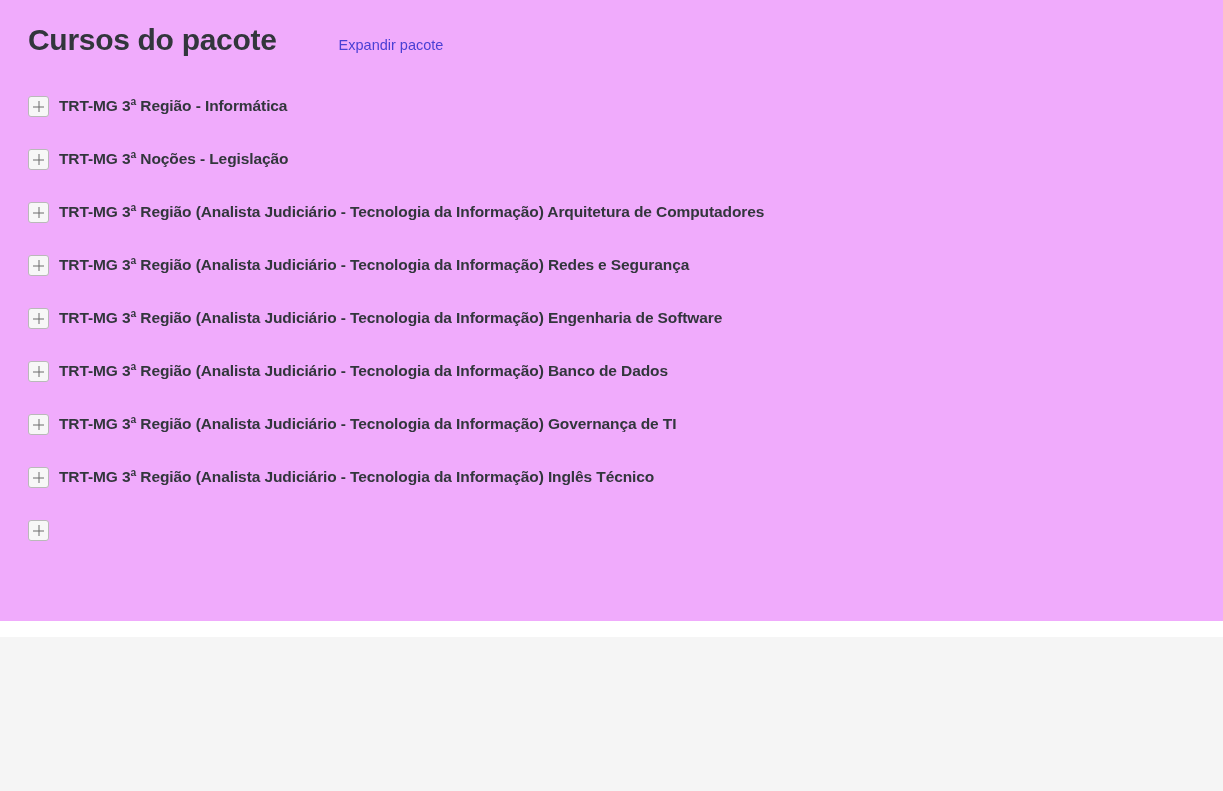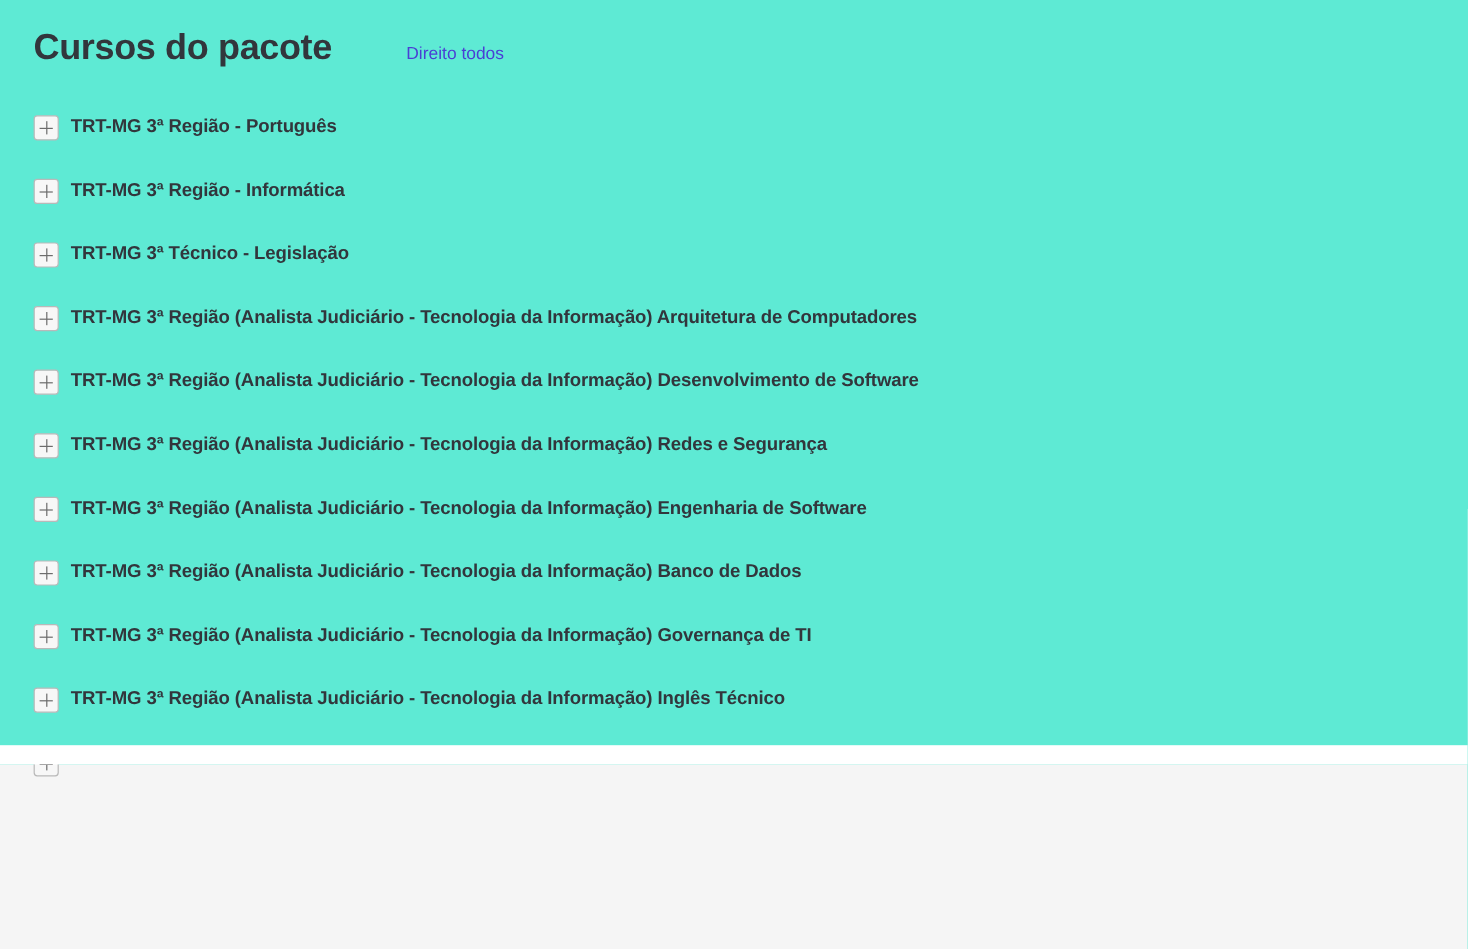"Cursos do pacote" .page { background: #5eead4 -> #f0abfc }
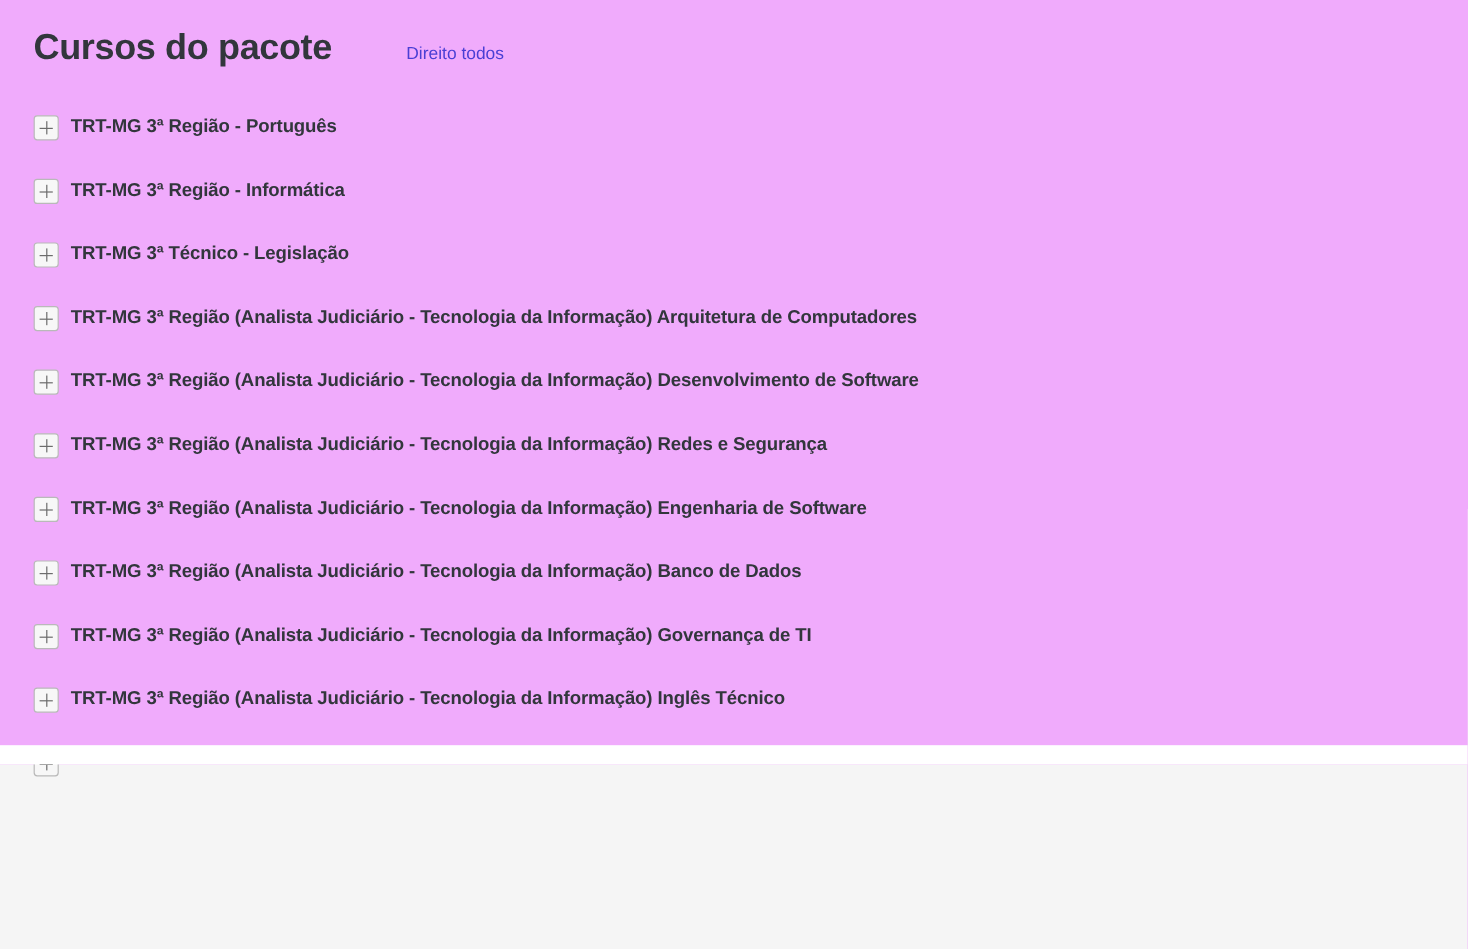"Direito todos" a.expand-all { text: Direito todos -> Expandir pacote }
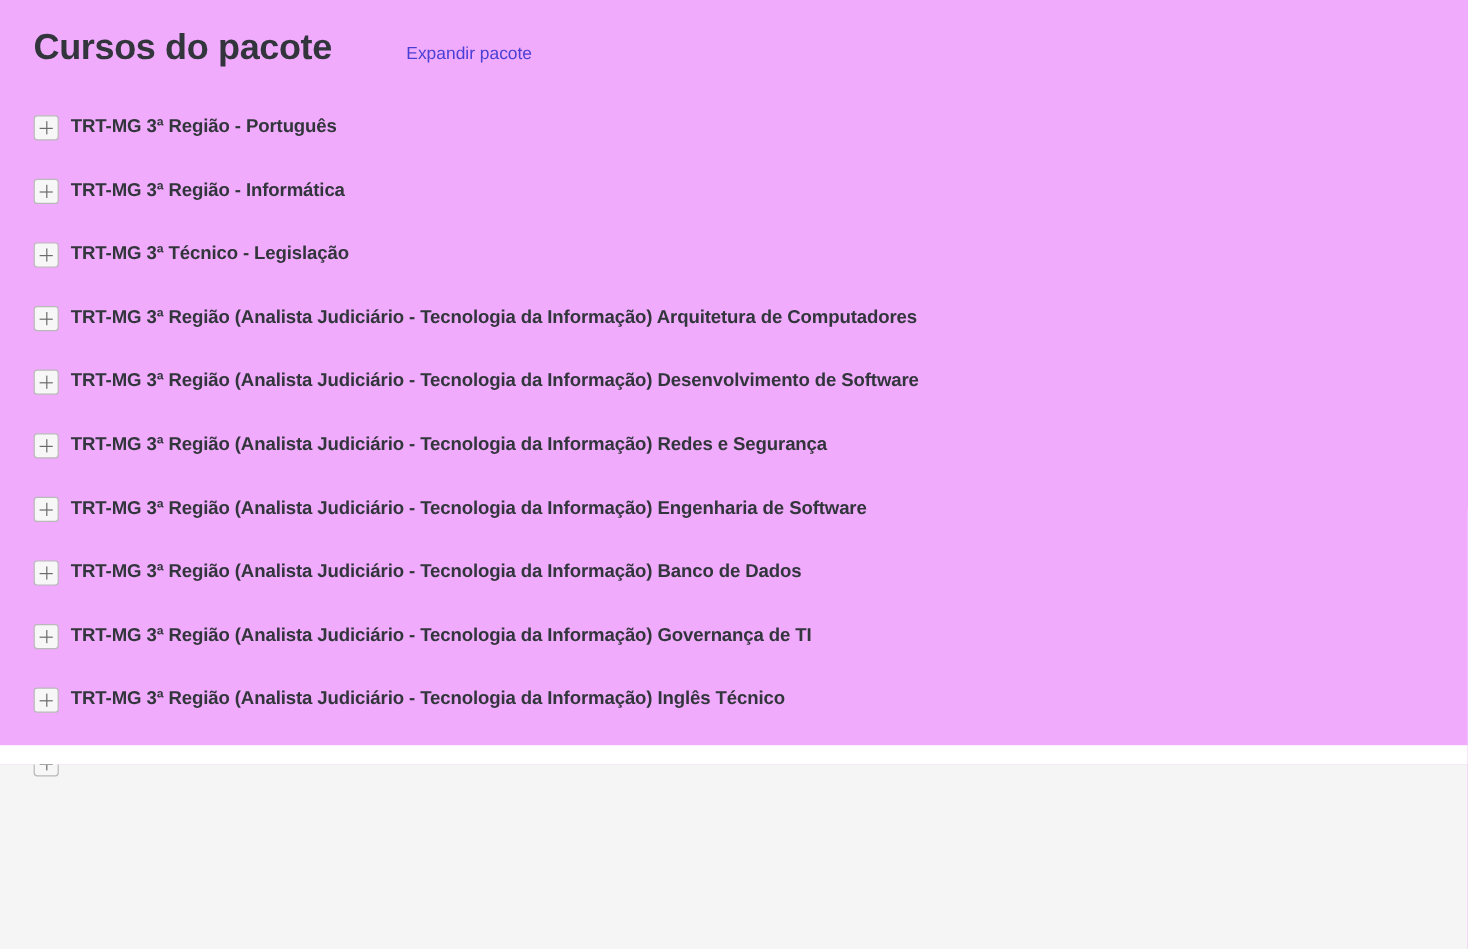"TRT-MG 3ª Região - Português" li.course-item { html: <li> <span></span> <span>TRT-MG 3ª Região - Português</span> </li> -> none }
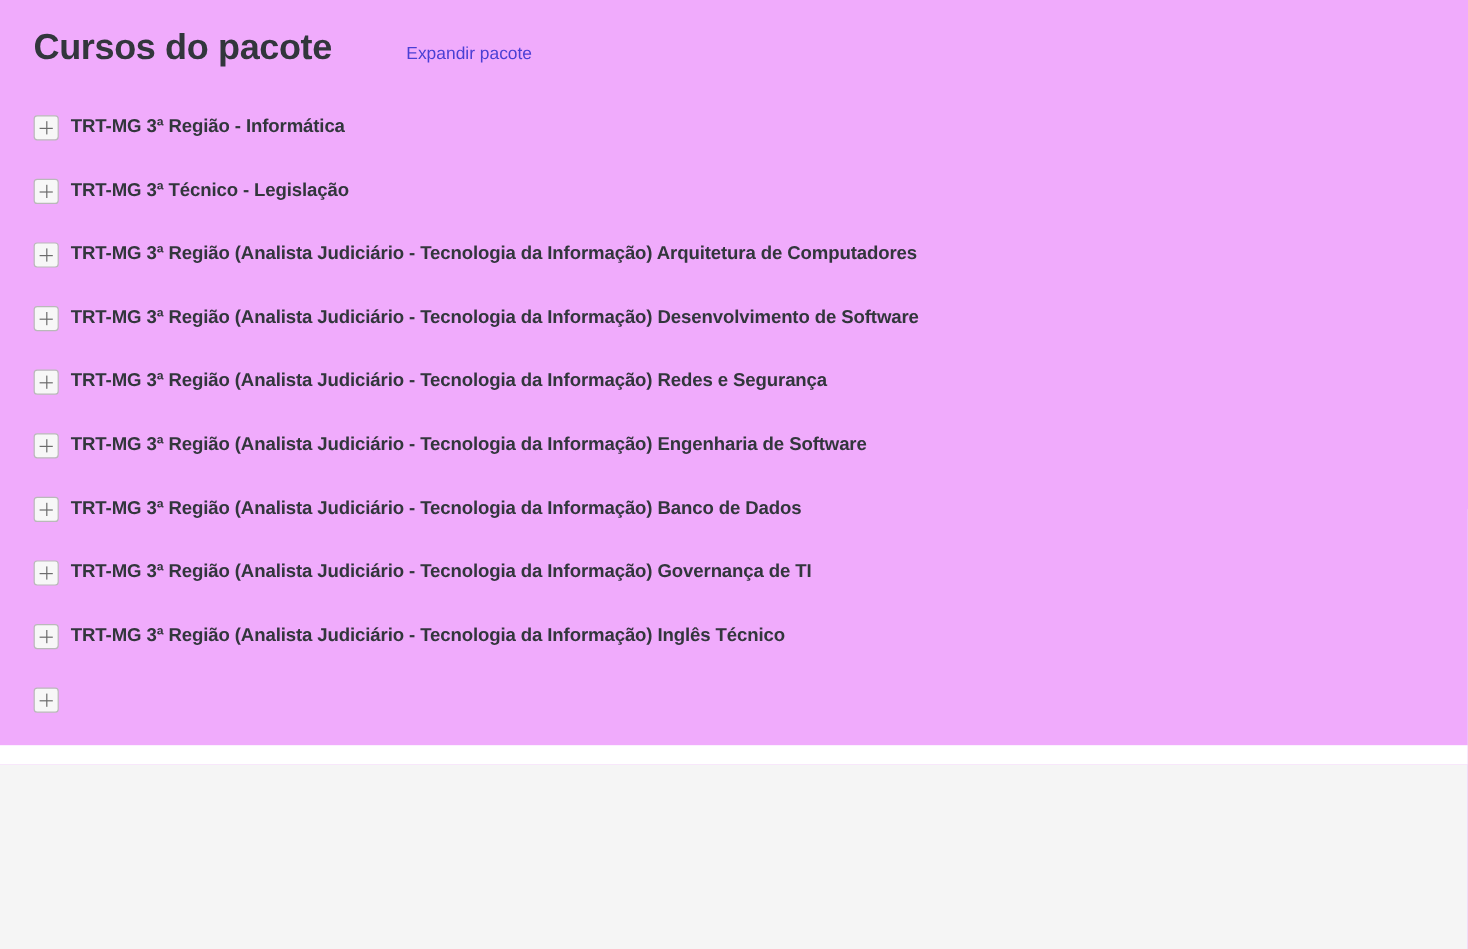"TRT-MG 3ª Técnico - Legislação" span.course-label { text: Técnico -> Noções }
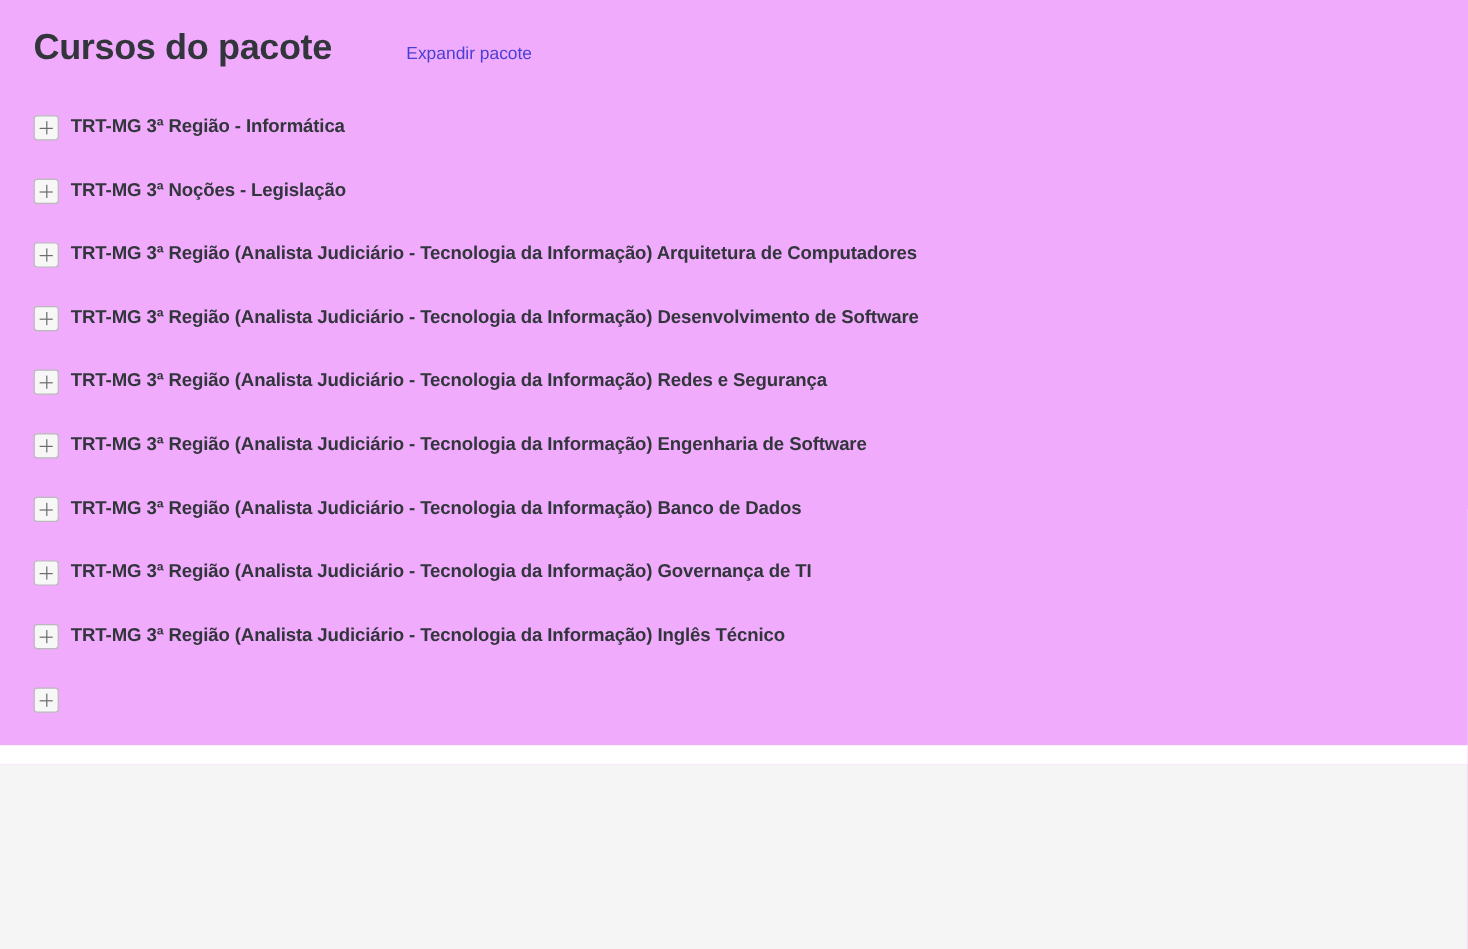"TRT-MG 3ª Região (Analista Judiciário - Tecnologia da Informação)" li.course-item { html: <li> <span></span> <span>TRT-MG 3ª Região (Analista Judiciário - Tecnologia da Informação) Desenvolvimento de Software</span> </li> -> none }
